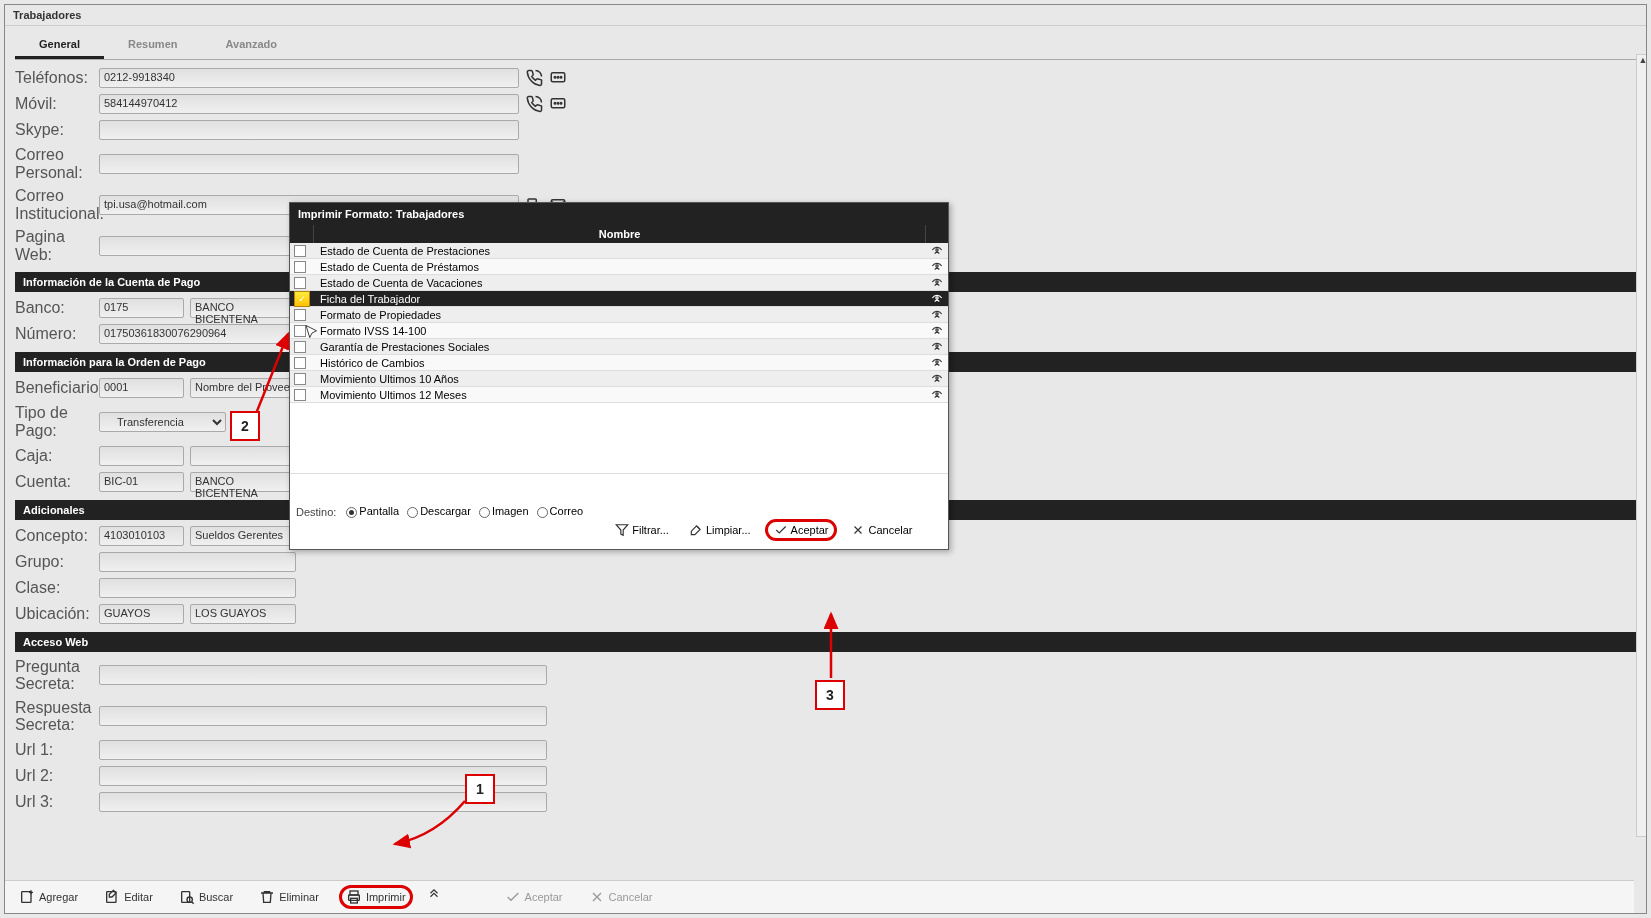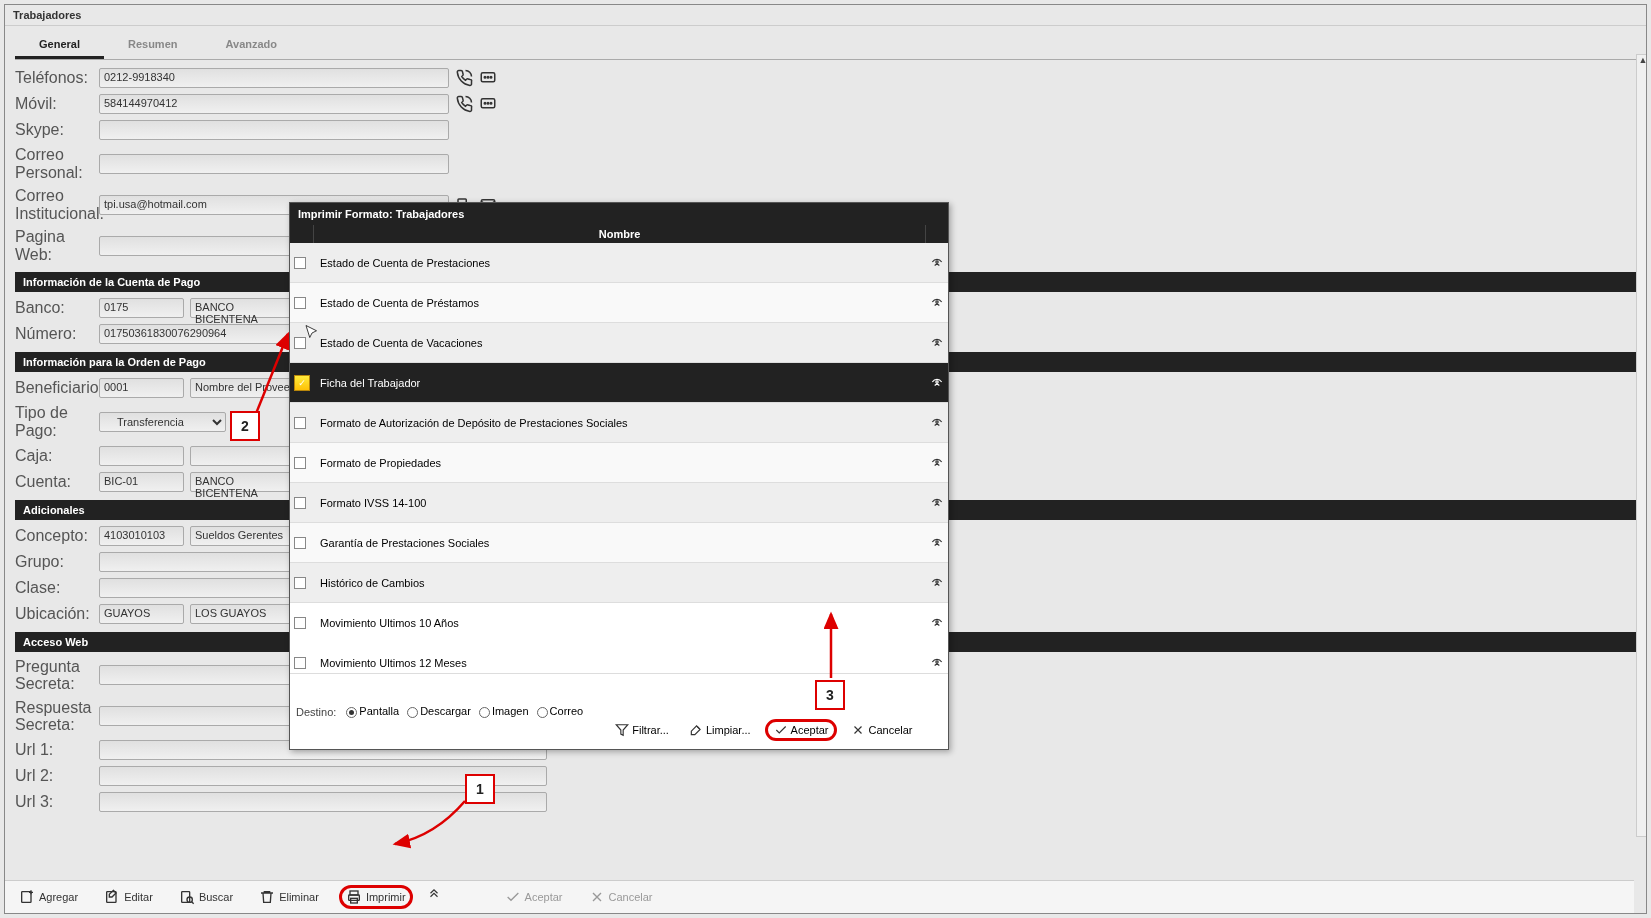"0212-9918340" .w-long { width: 350px -> 420px }
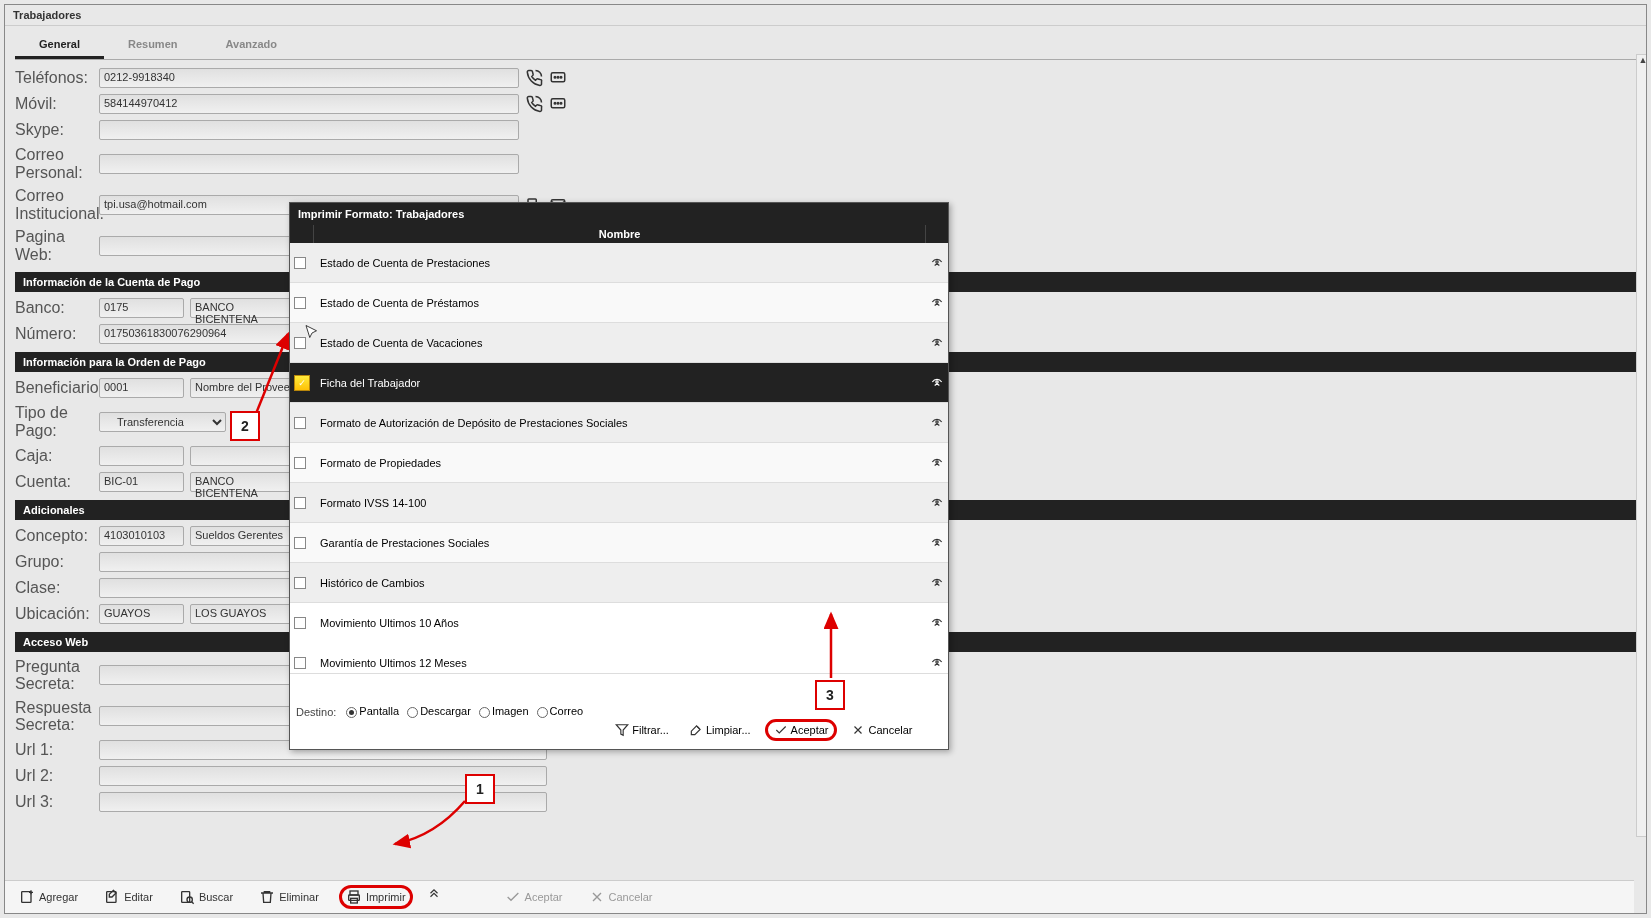"Estado de Cuenta de Prestaciones" .modal-row { height: 40px -> 16px }
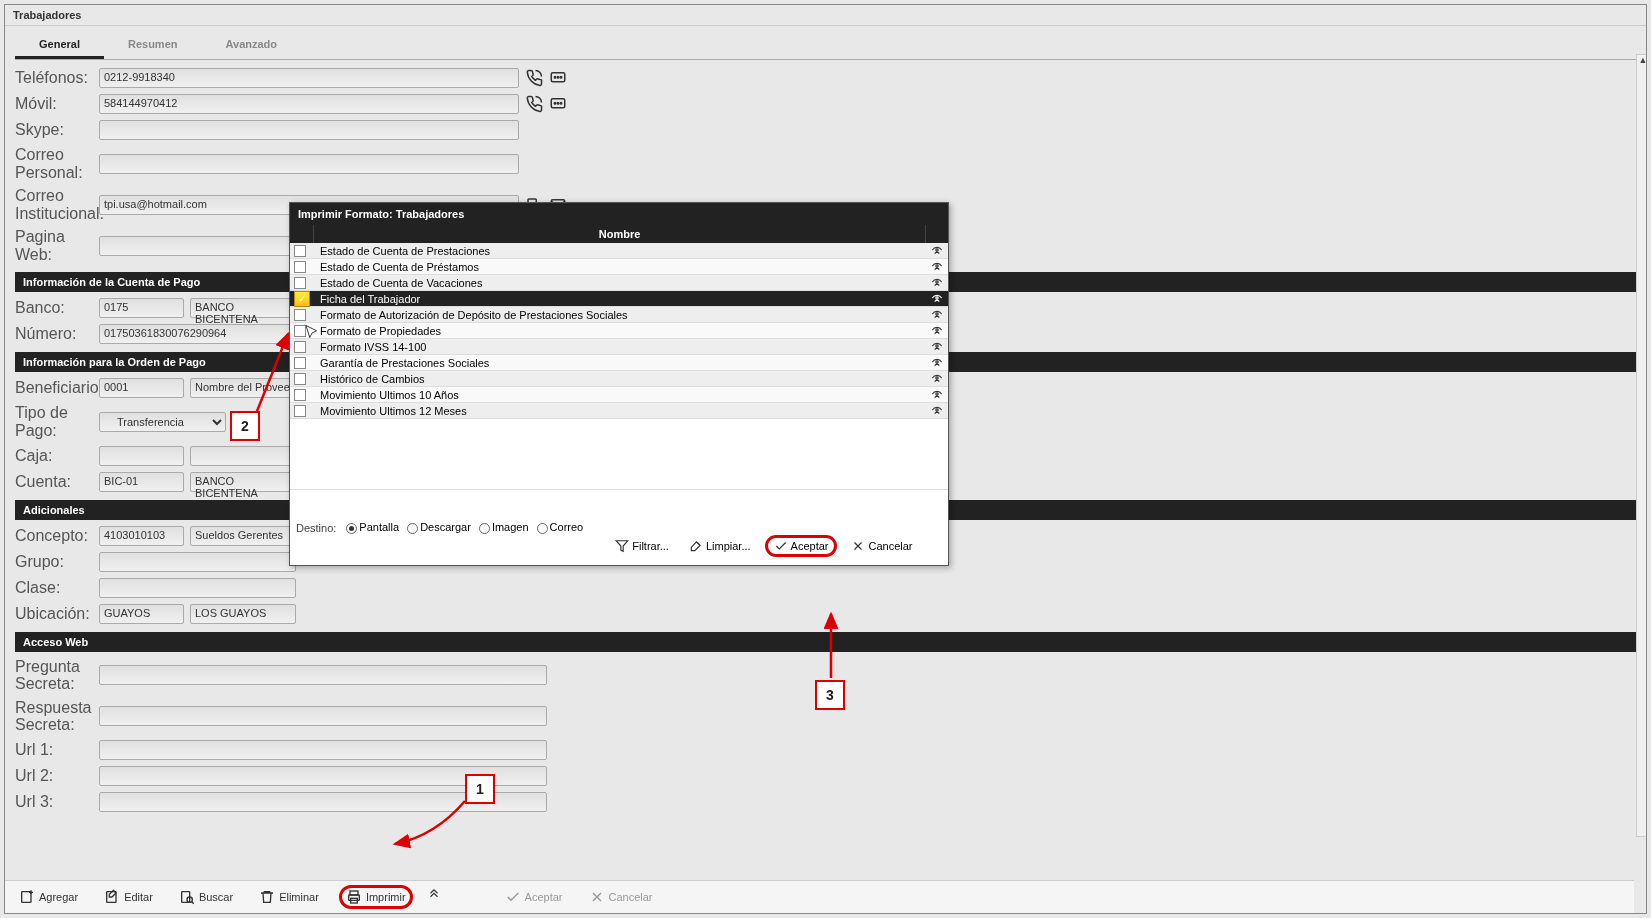"Formato de Autorización de Depósito" div.modal-row { html: <div> <div> <span></span> </div> <div>Formato de Autorización de Depósito de Prestaciones Sociales</div> <div><svg> <path></path> <circle></circle> <path></path> </svg></div> </div> -> none }
